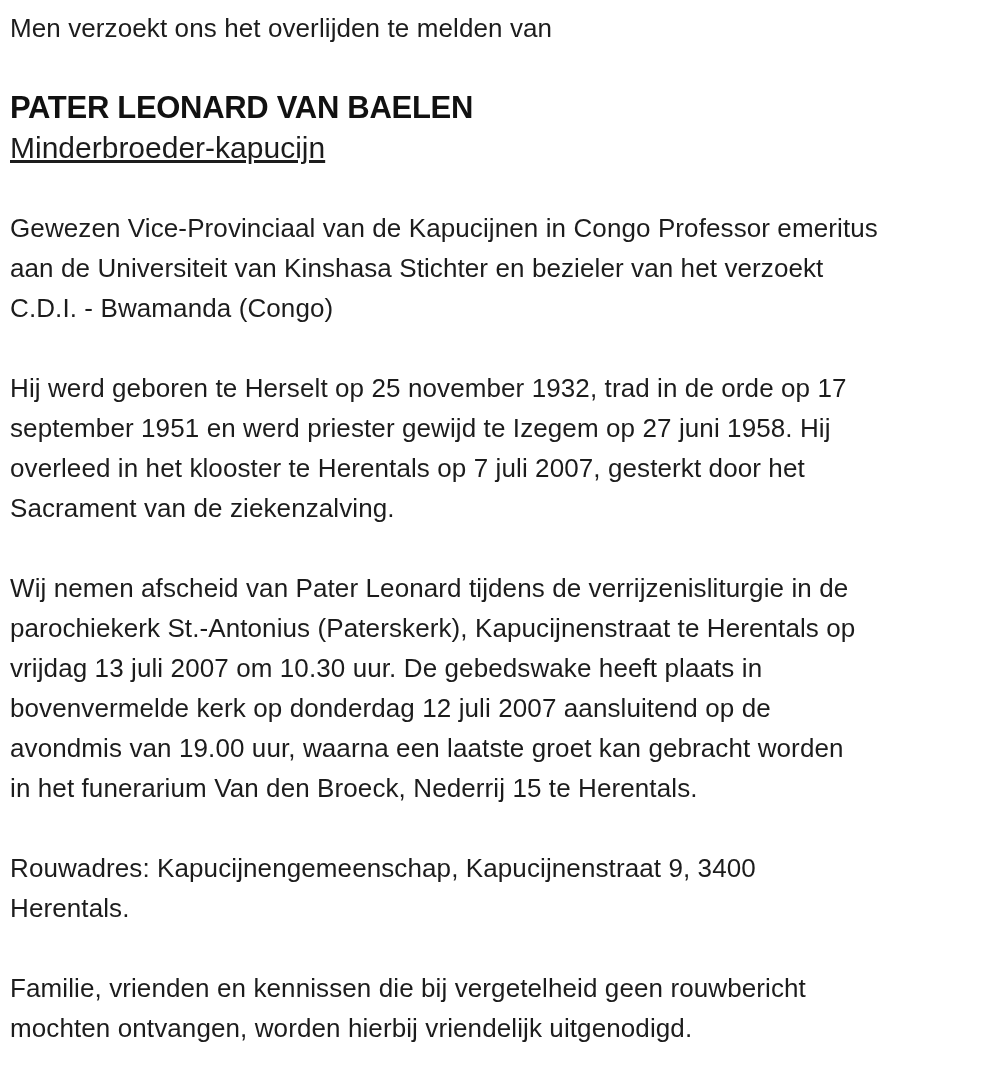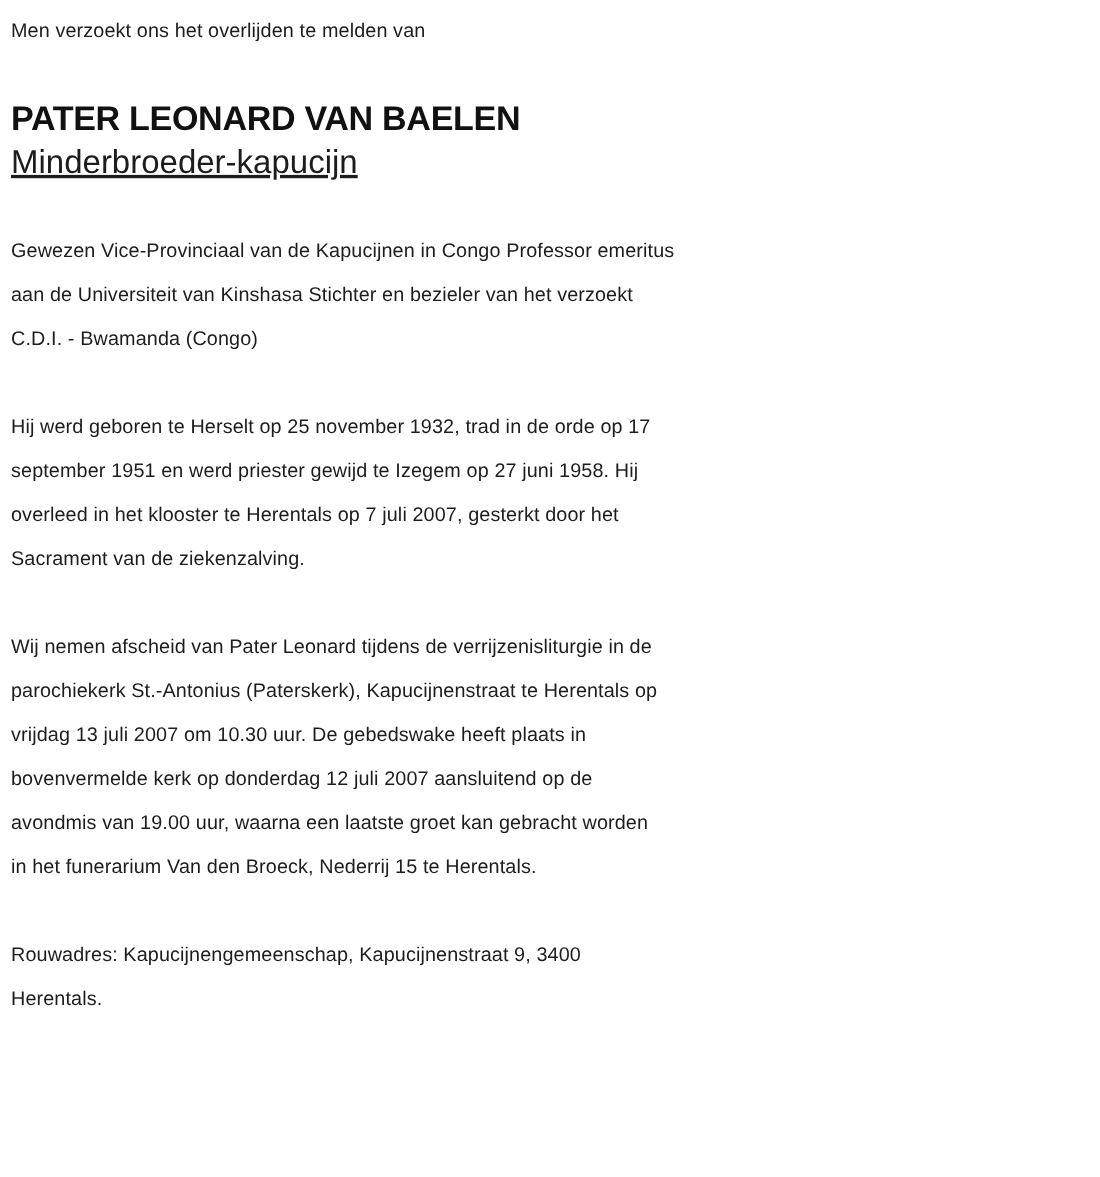"Men verzoekt ons het overlijden" .para { font-size: 18px -> 26px }
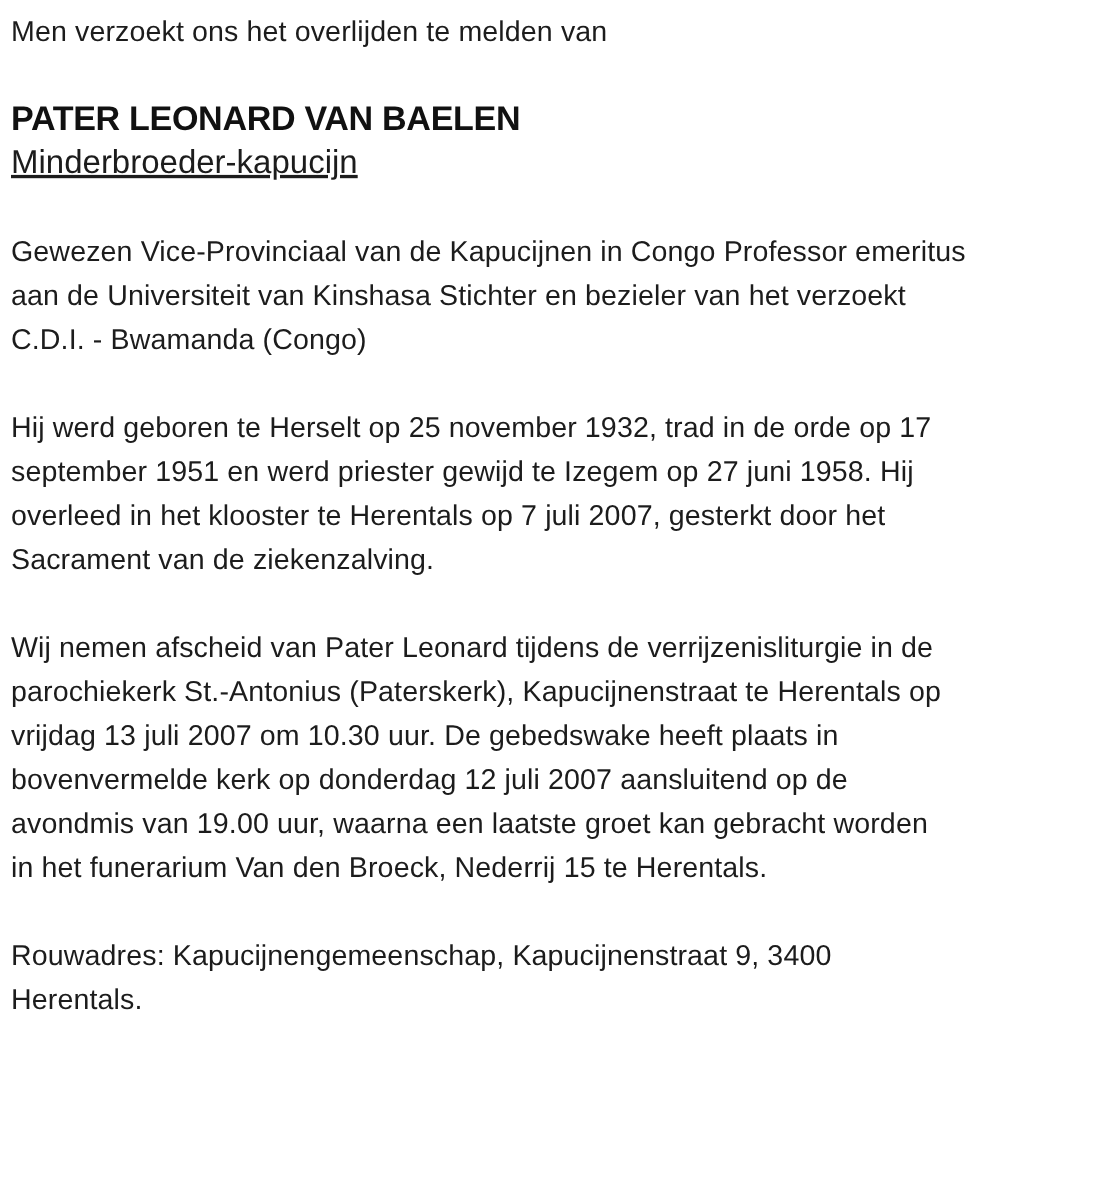"Familie, vrienden en kennissen die" p.para { html: none -> <p>Familie, vrienden en kennissen die bij vergetelheid geen rouwbericht mochten ontvangen, worden hierbij vriendelijk uitgenodigd.</p> }
